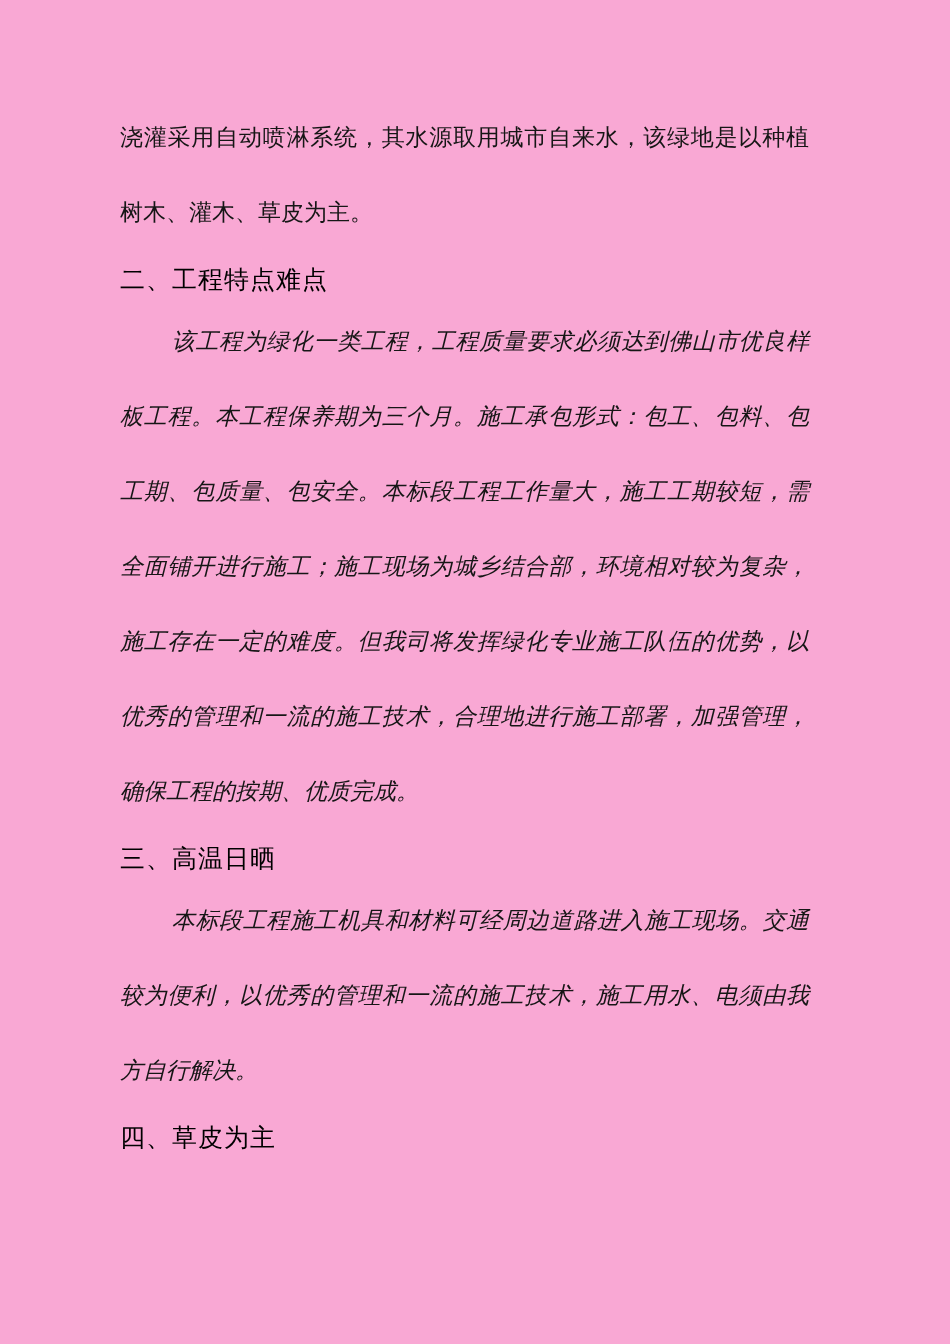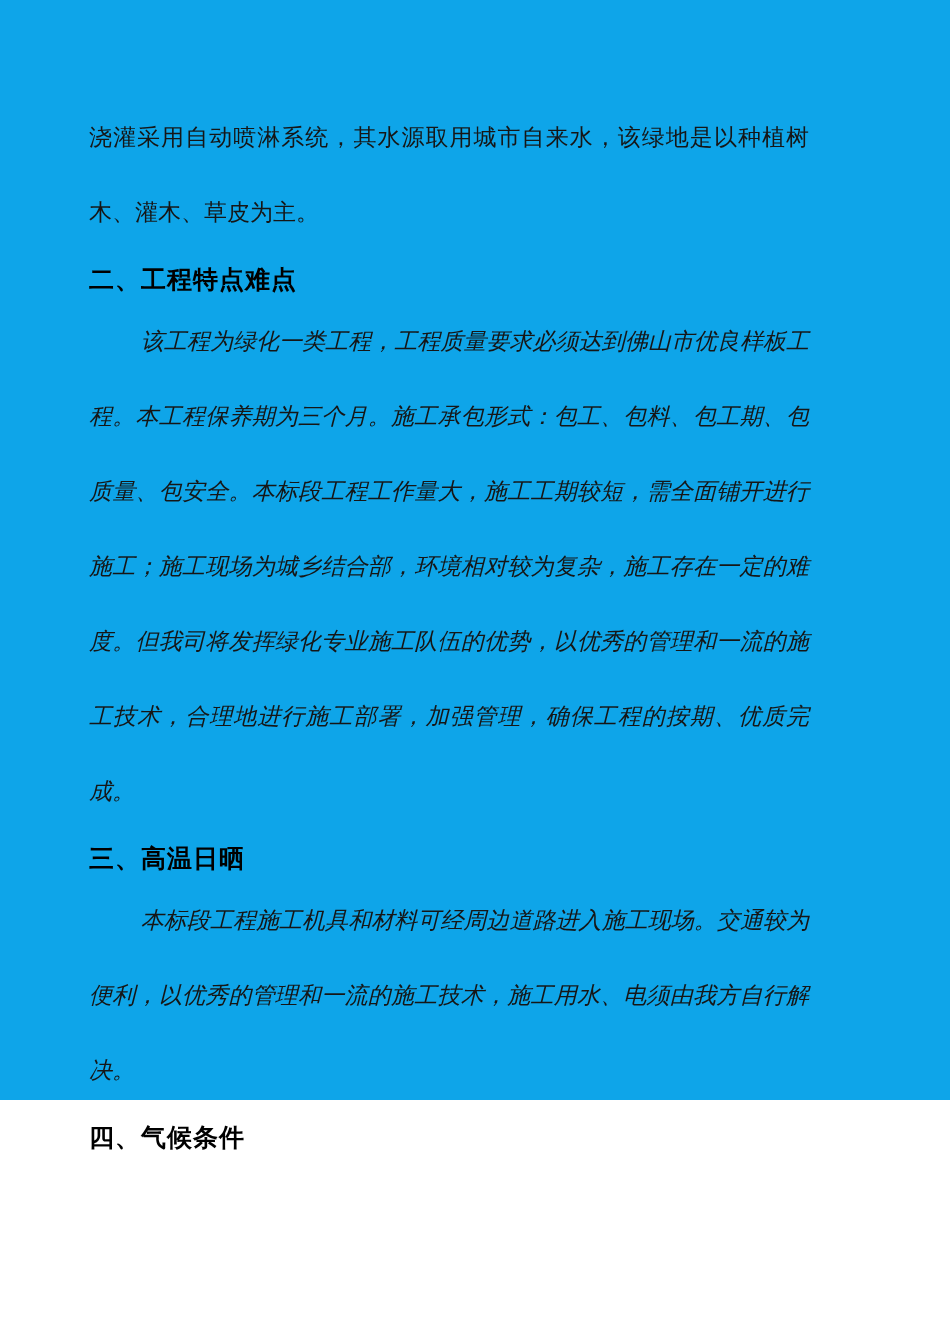"浇灌采用自动喷淋系统，其水源取用城市自来水，该绿地是以种植树木、灌木、草皮为主。" .page { background: #0ea5e9 -> #f9a8d4; height: 1100px -> 1344px; padding: 100px 141px 0 89px -> 100px 141px 0 120px }
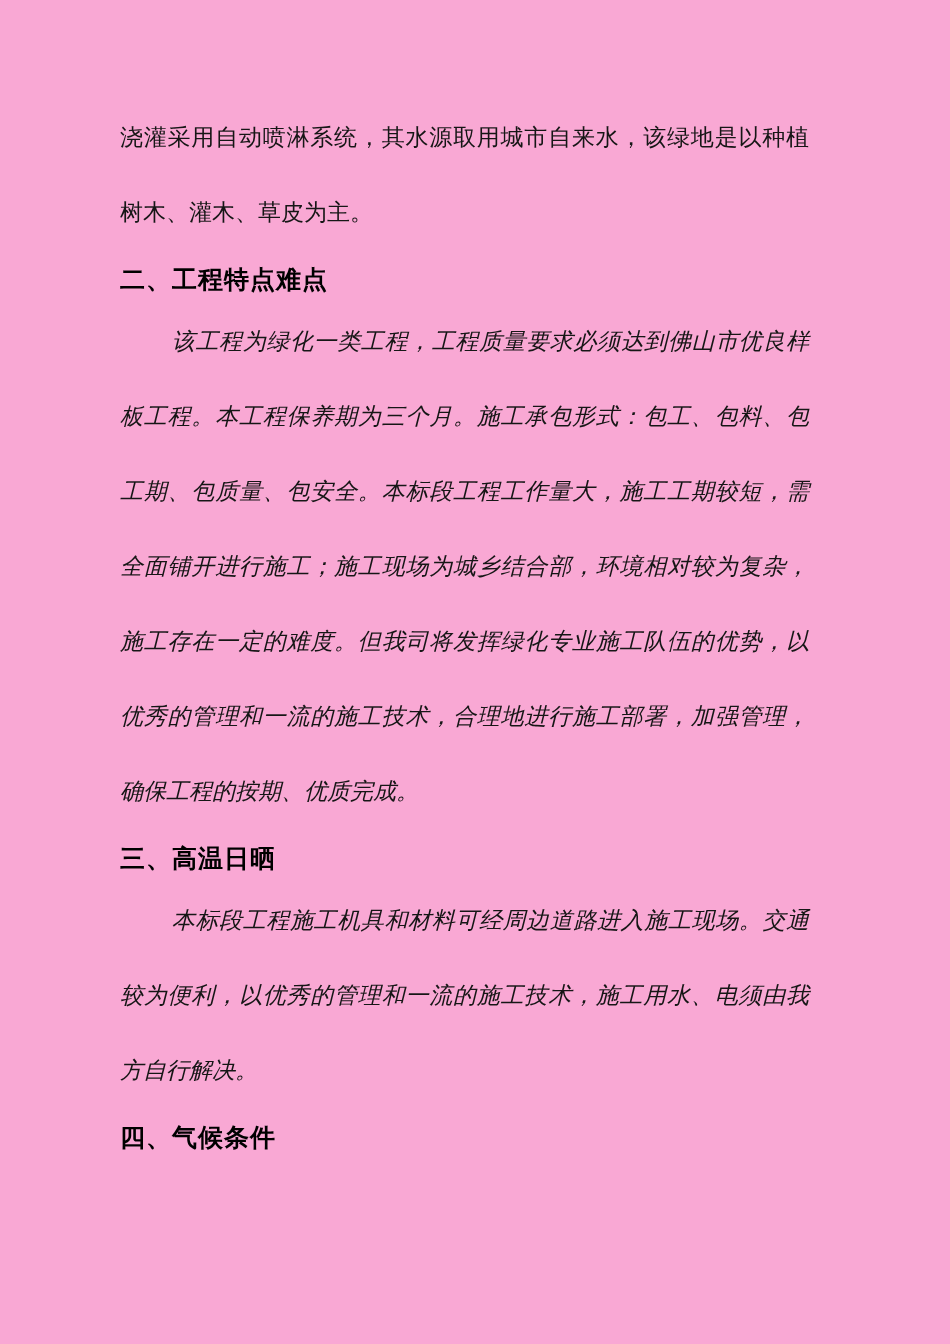"二、工程特点难点" .section-heading { font-weight: bold -> normal }
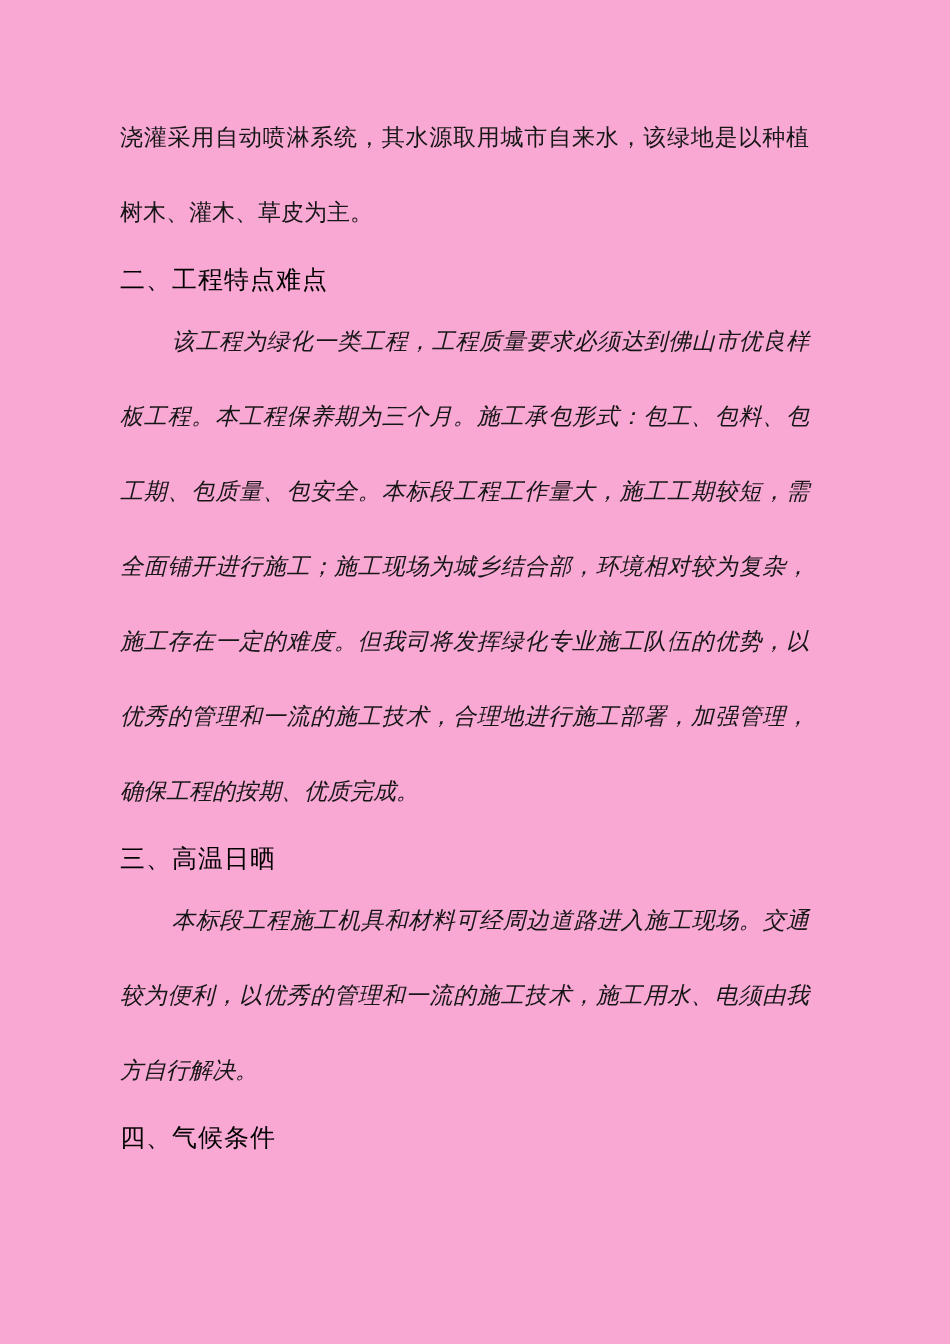"四、气候条件" h2.section-heading { text: 气候条件 -> 草皮为主 }
